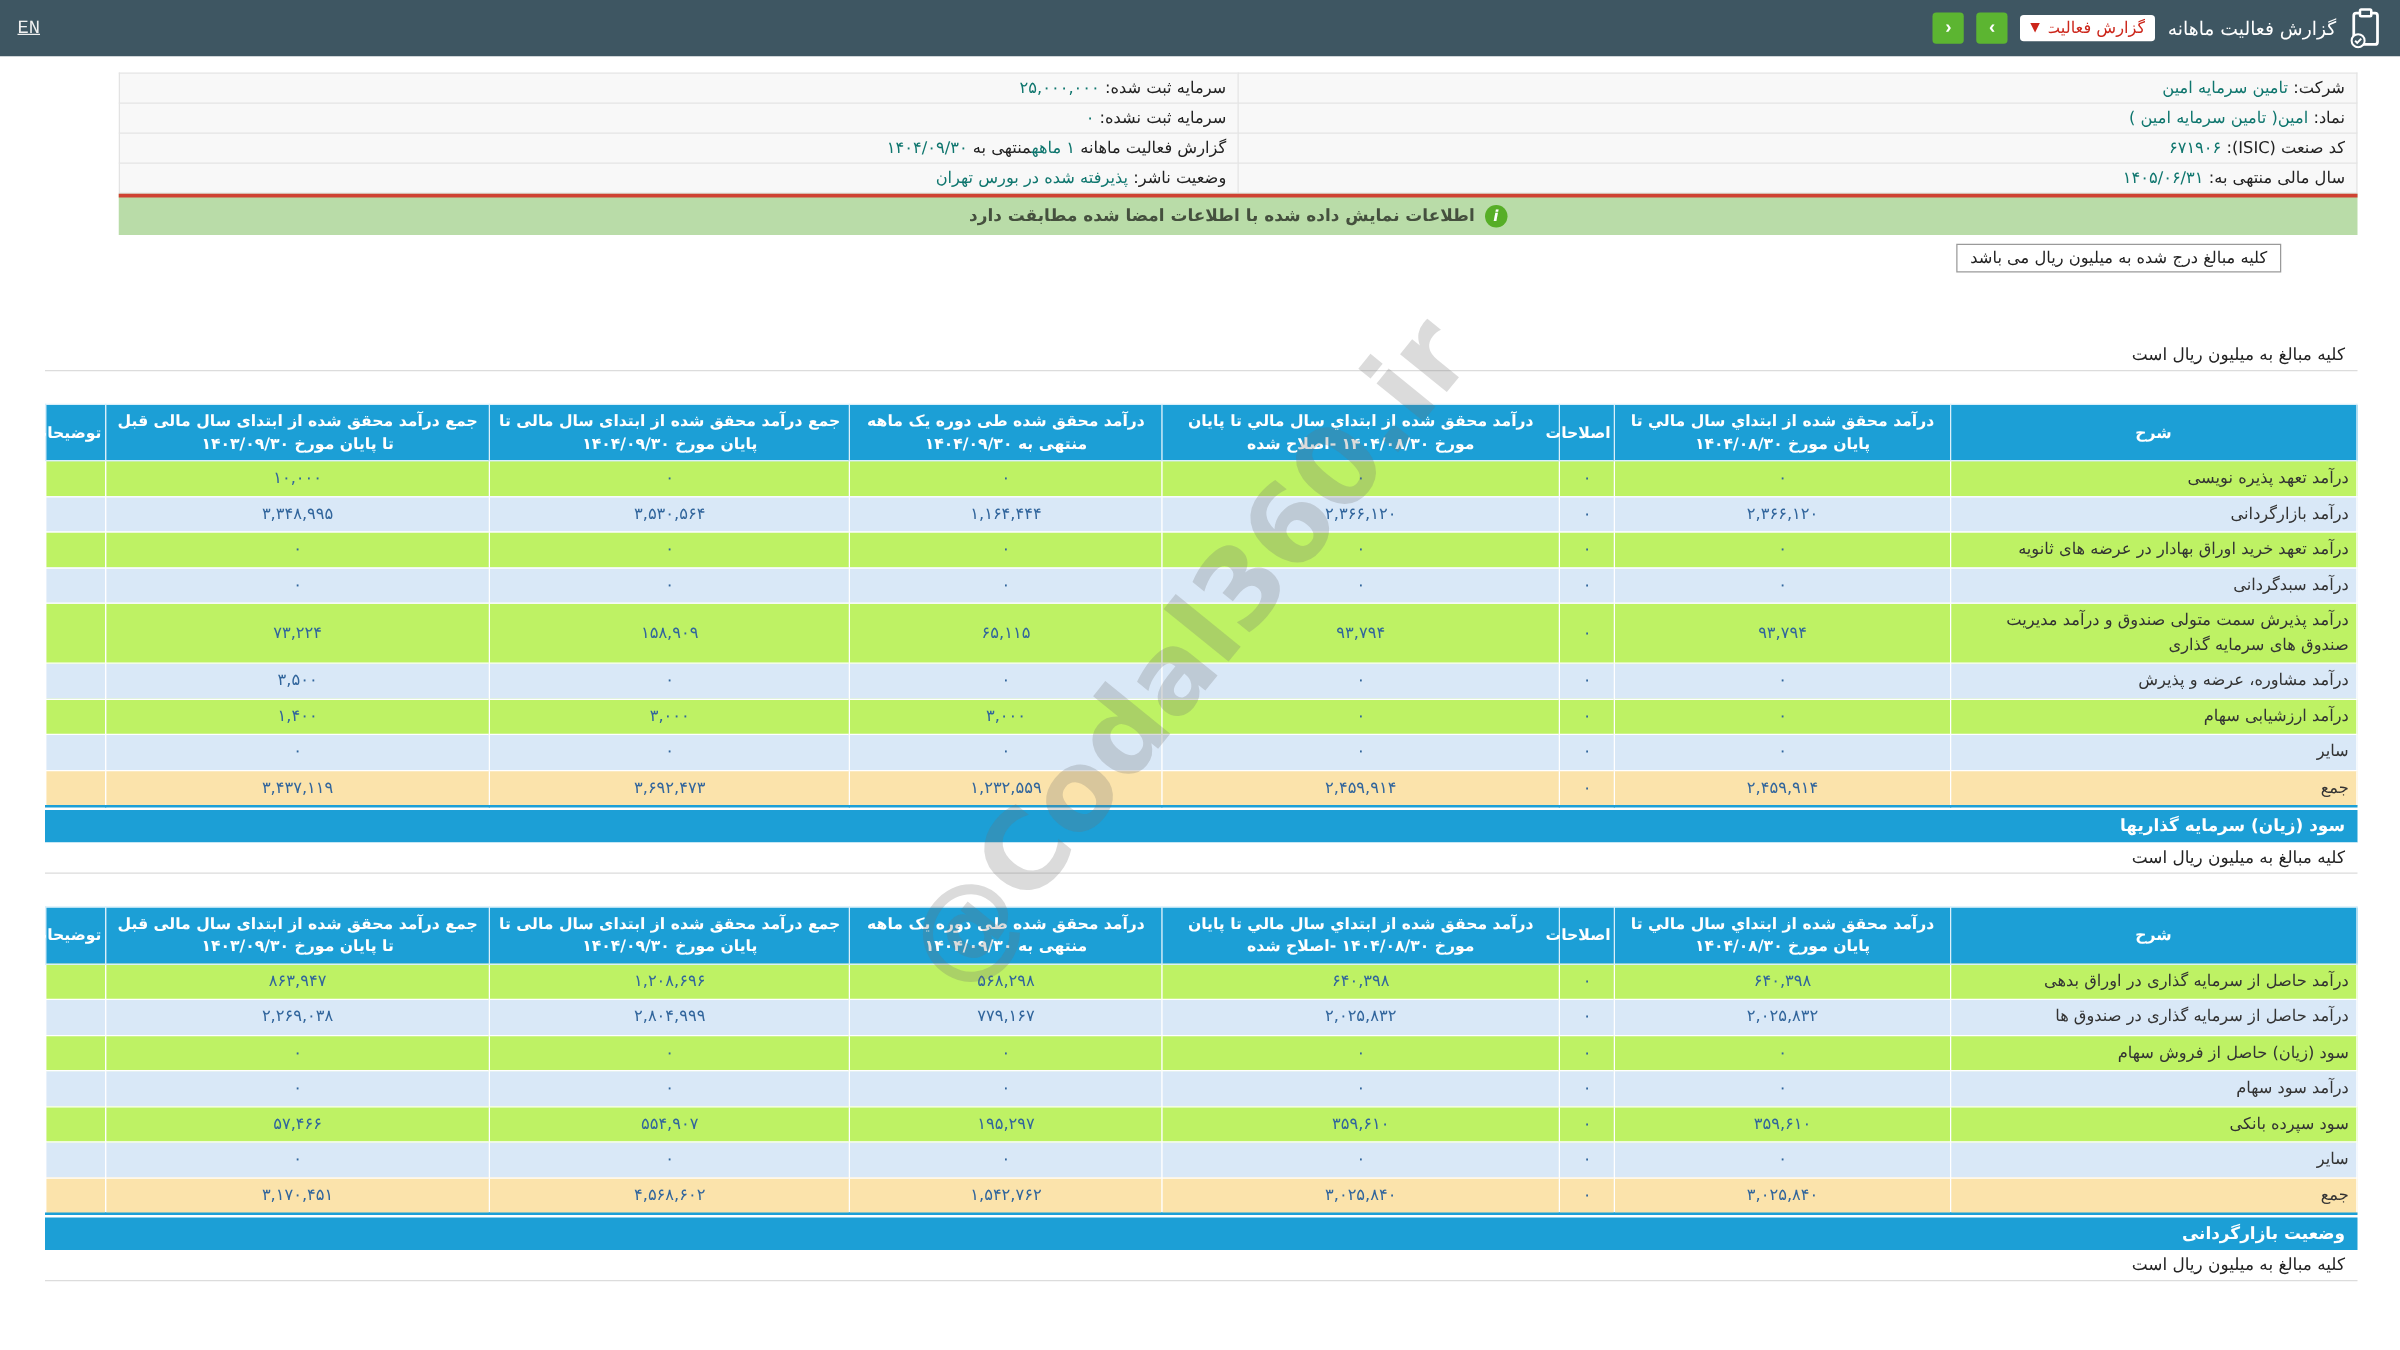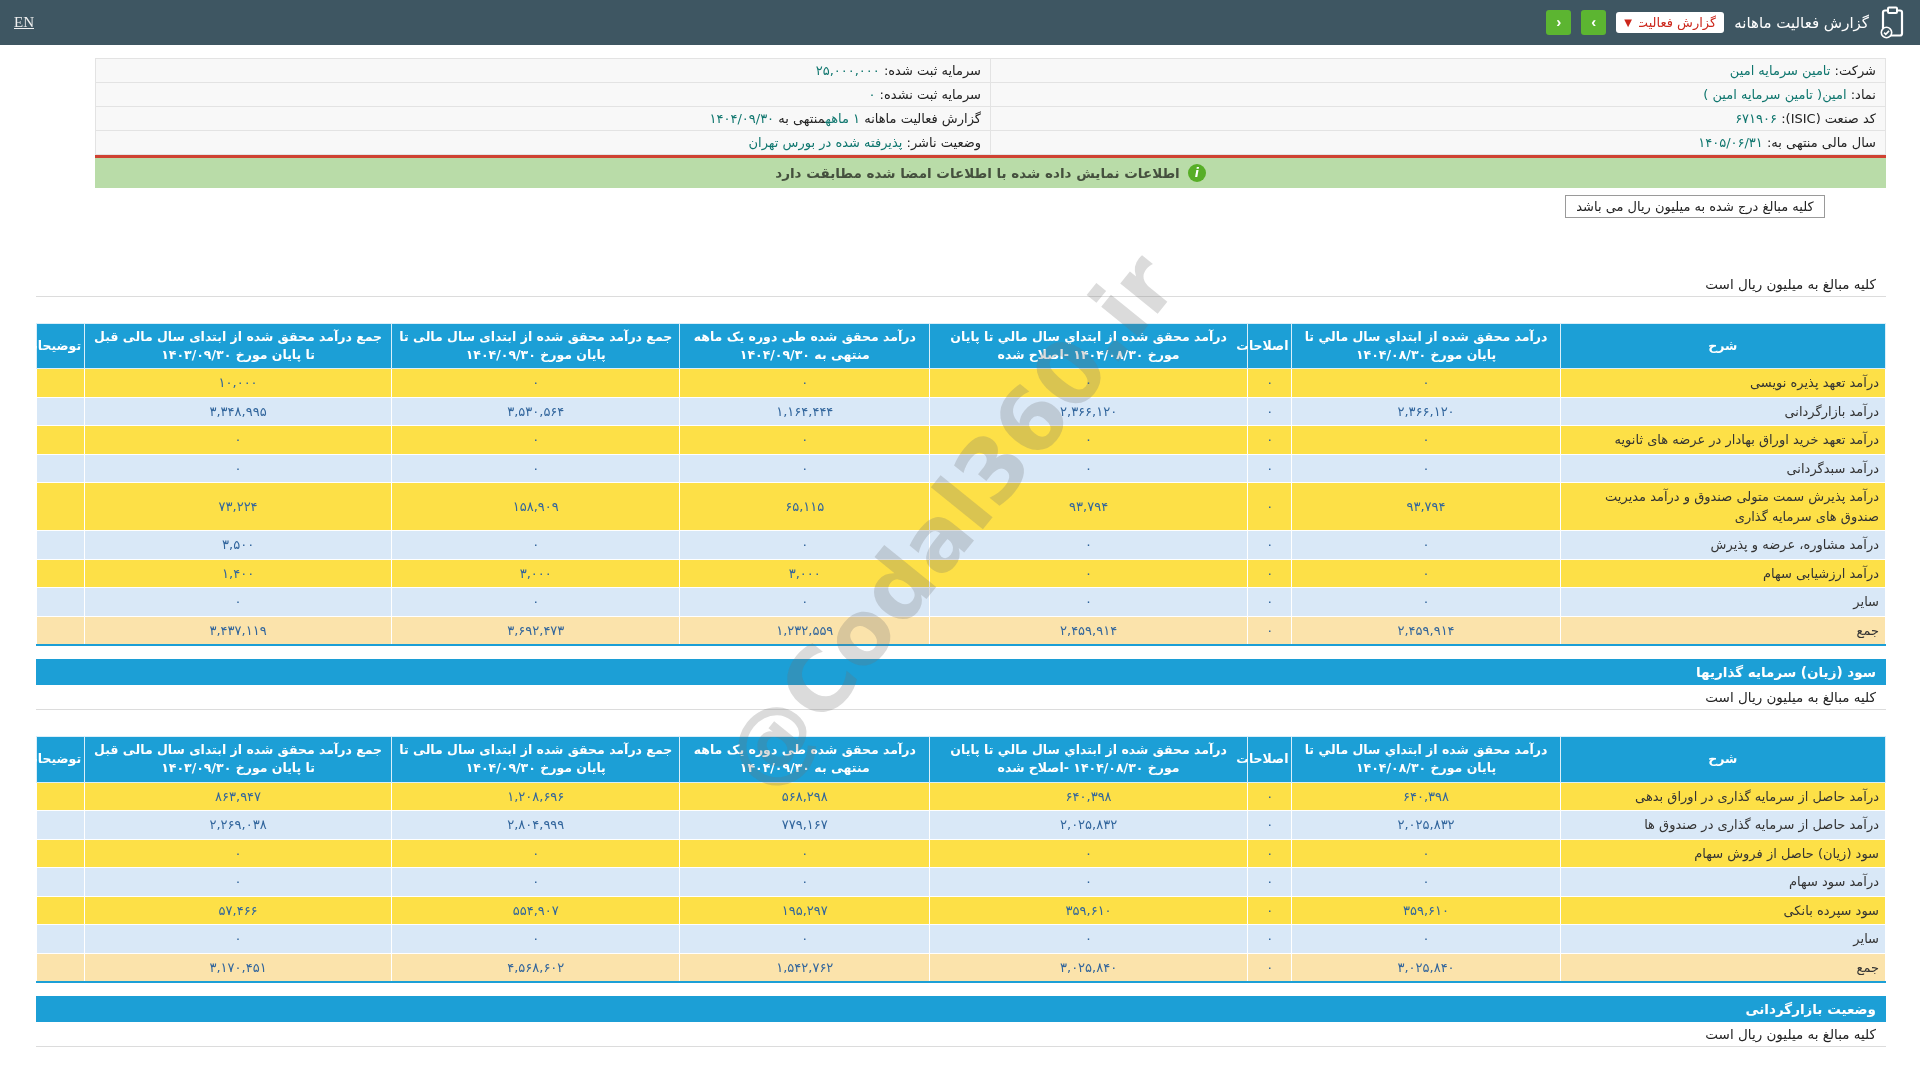"EN" .lang { font-family: Liberation Serif, serif -> Liberation Mono, monospace }
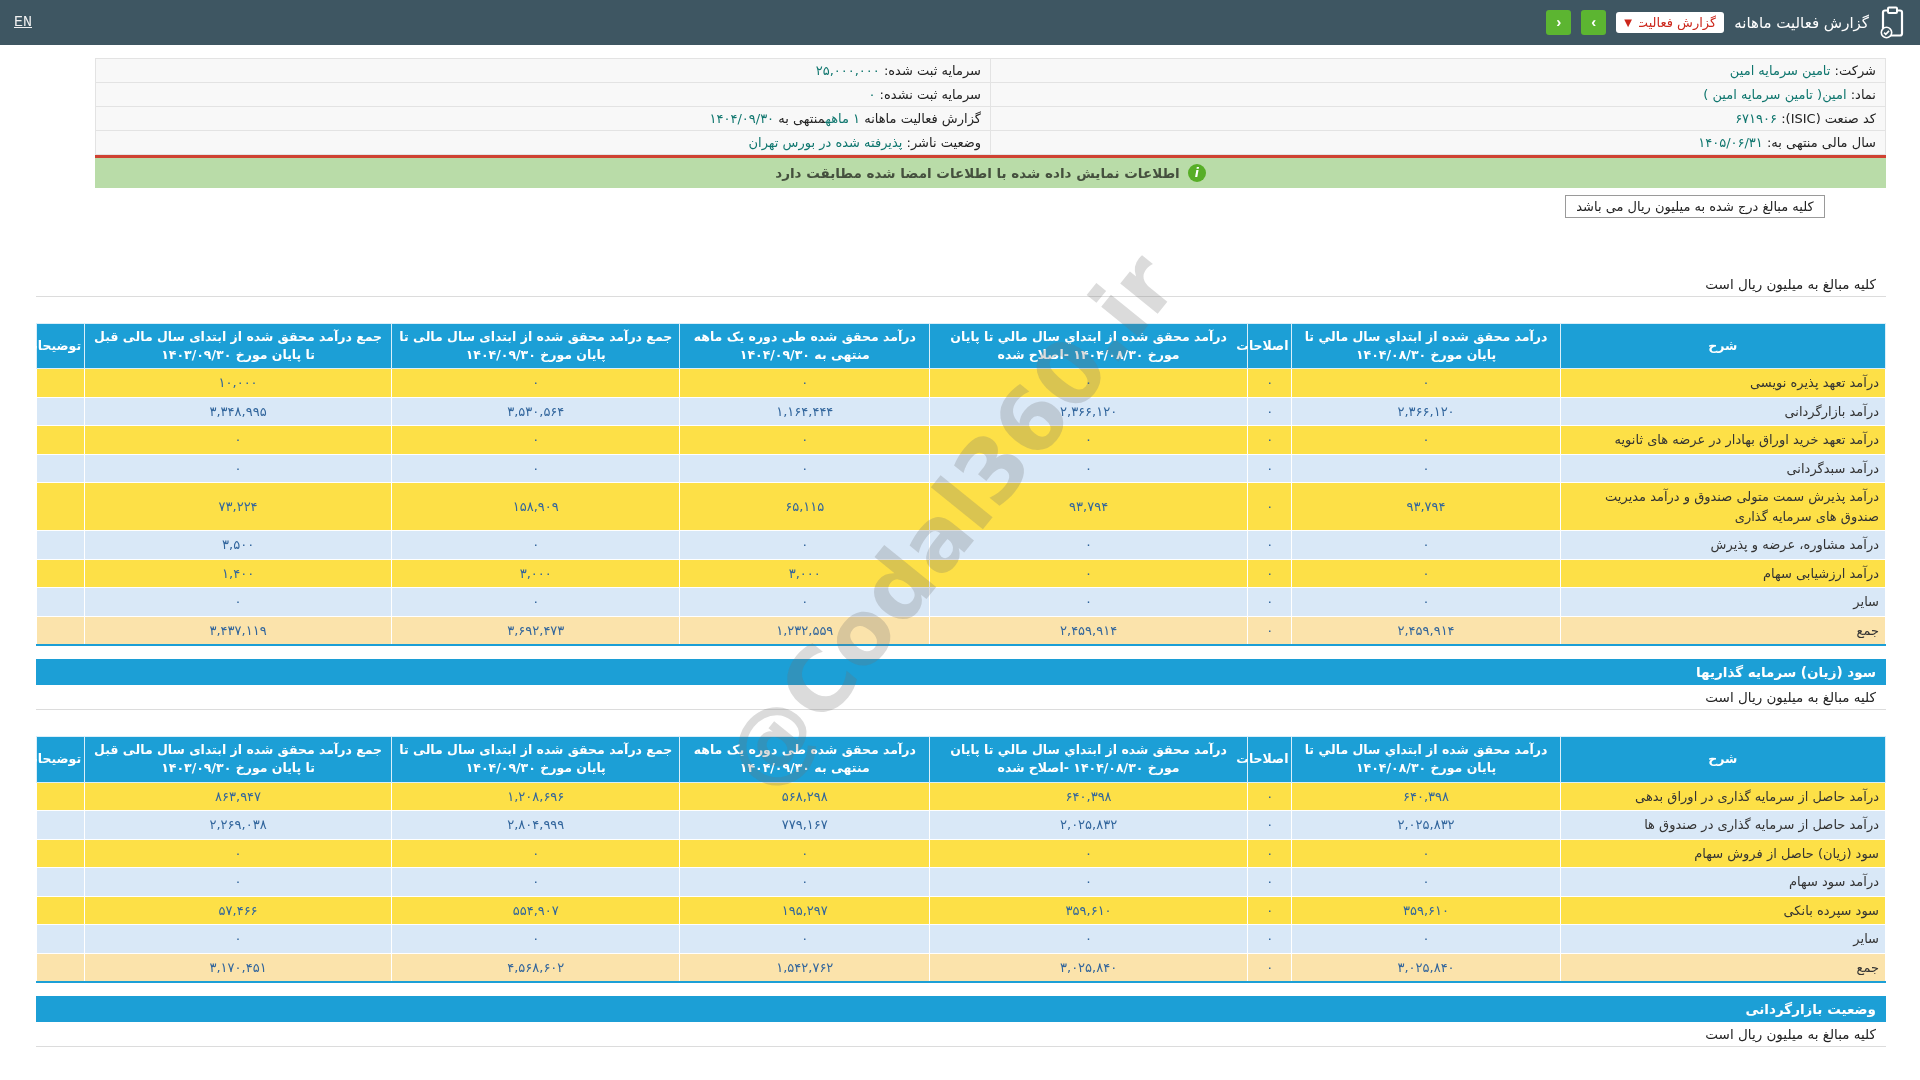"۱۰,۰۰۰" .data-table tr.odd td { background: #fde047 -> #bef264 }
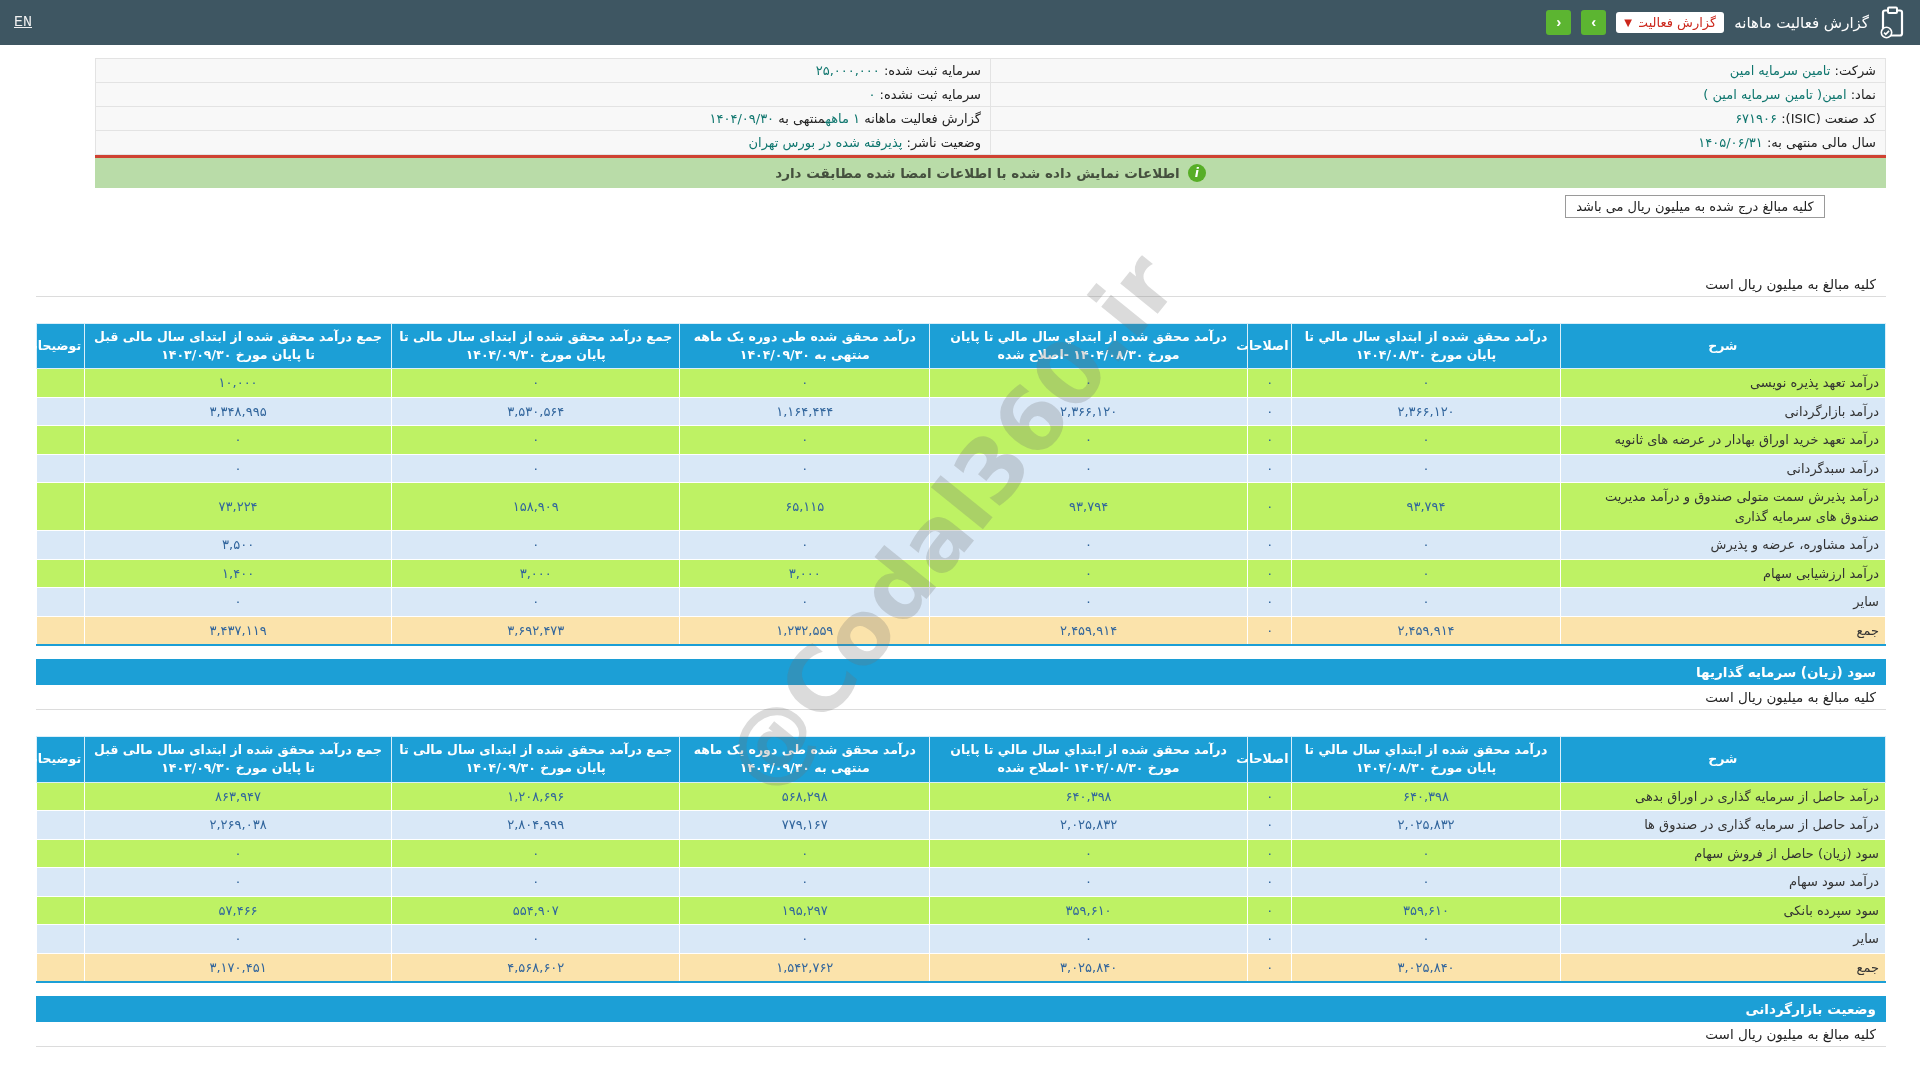"سود (زیان) سرمایه گذاریها" .section + .section { margin-top: 13px -> 2px }
